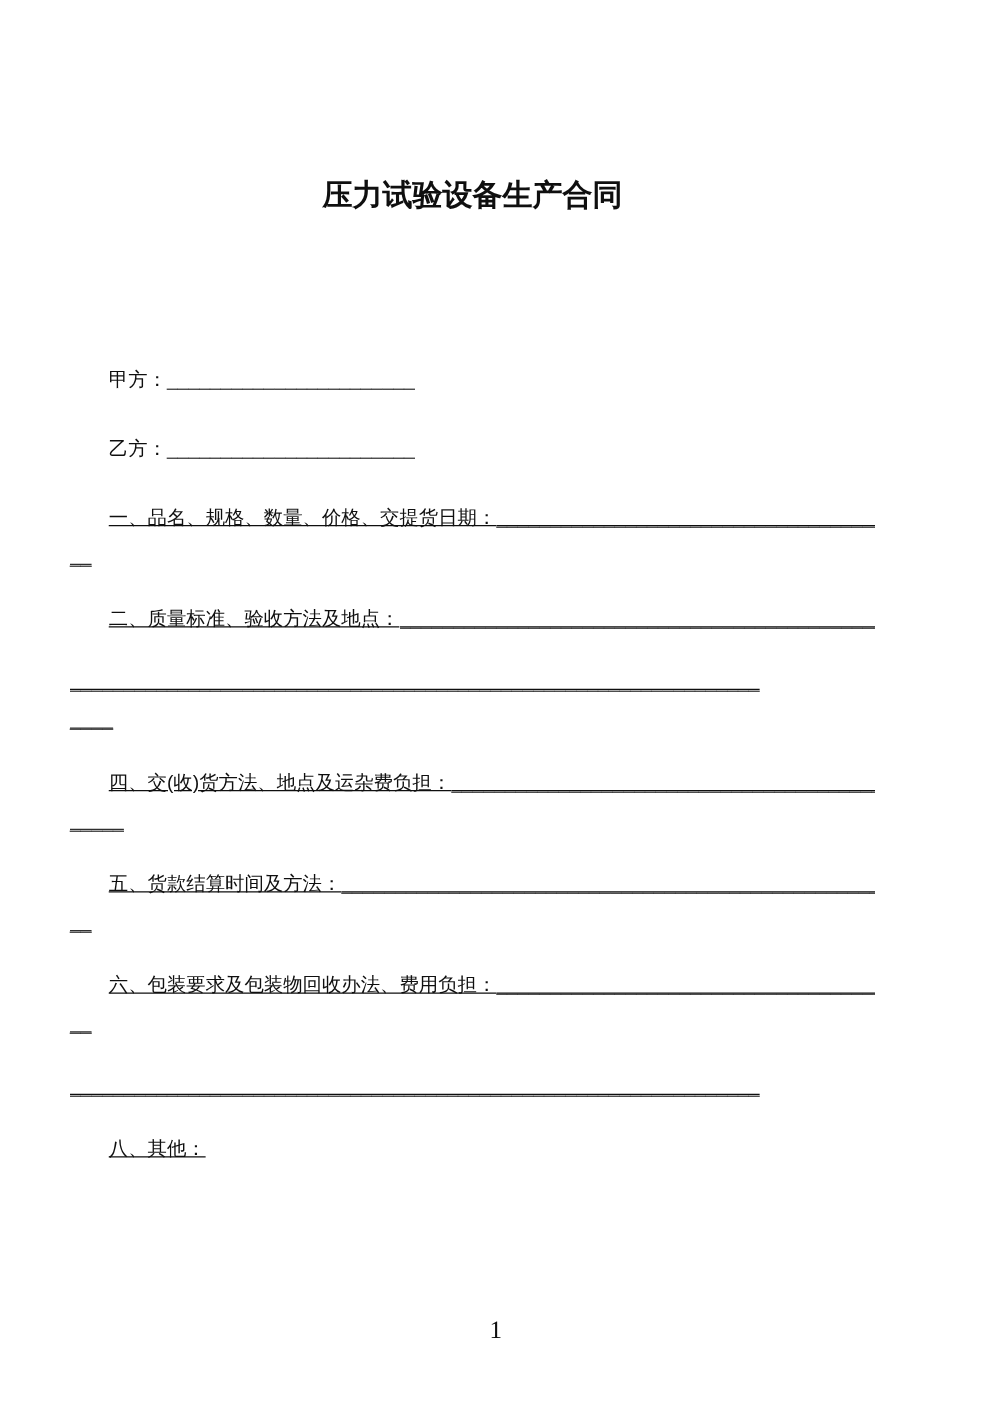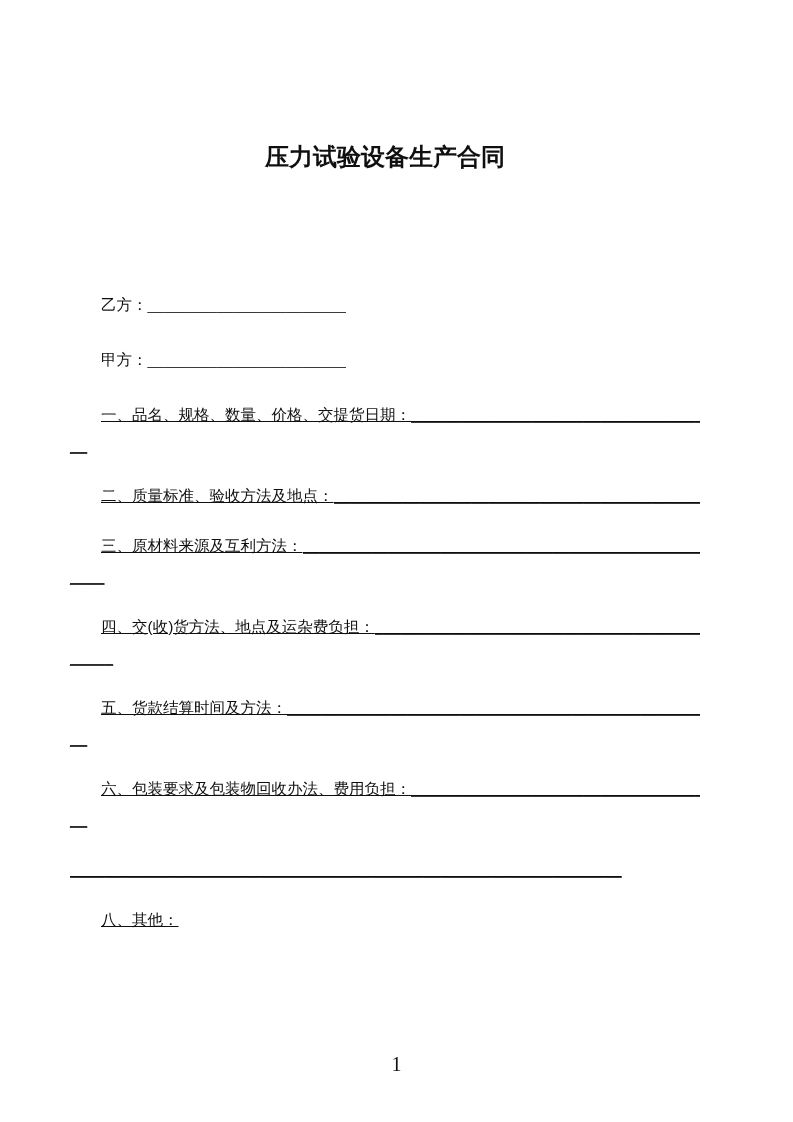"压力试验设备生产合同" .page { padding: 142px 93px 0 70px -> 142px 93px 0 56px }
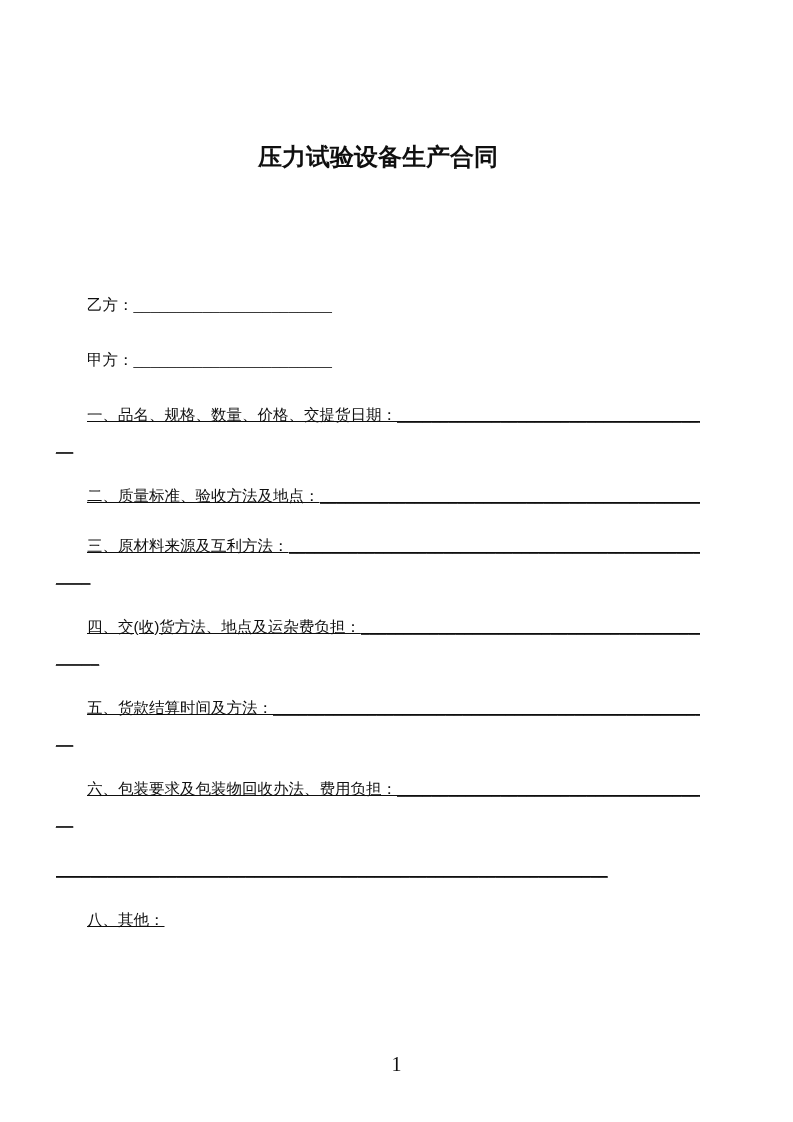"乙方：_______________________" p.party { order: before "甲方：_______________________" -> after "甲方：_______________________" }
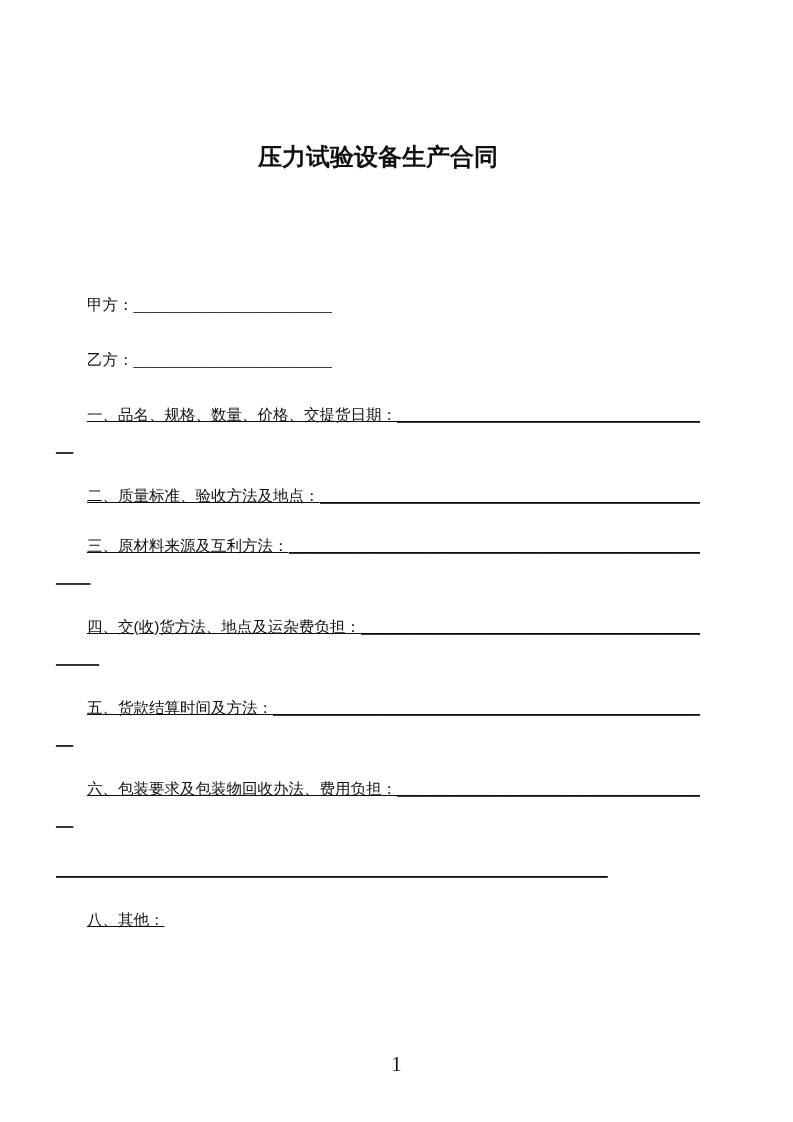"三、原材料来源及互利方法：" span.clause-label { html: <span>三、原材料来源及互利方法：</span> -> none }
